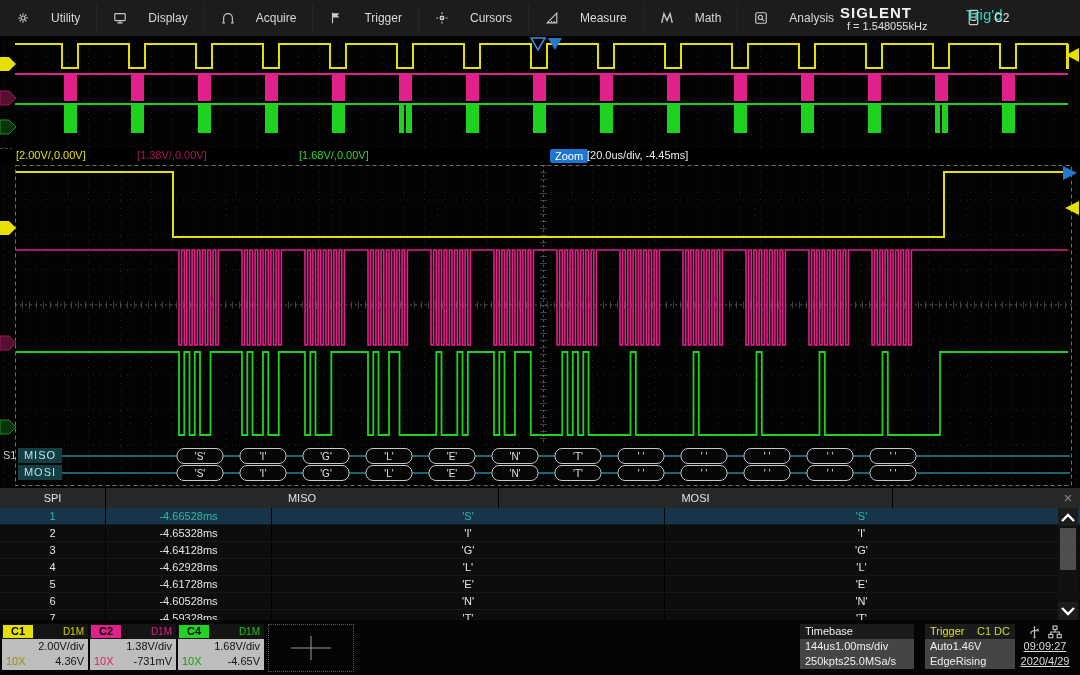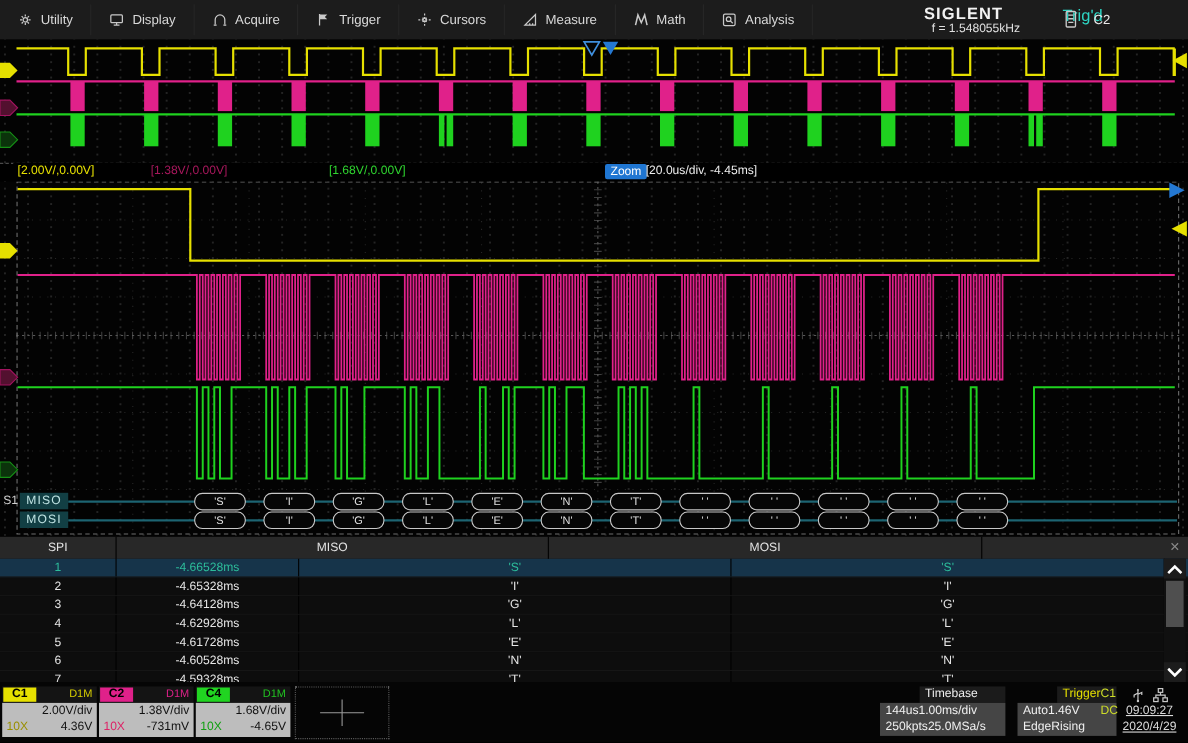"Utility" .mitem { gap: 7px -> 21px }
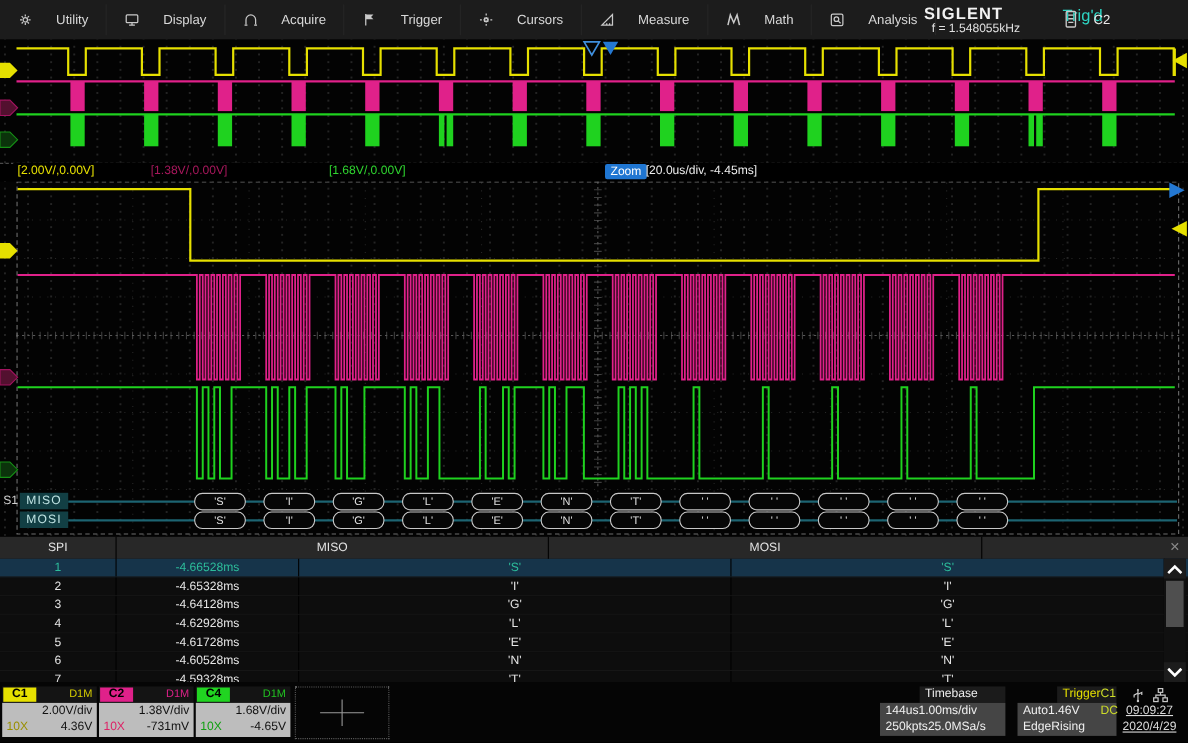"Timebase" .boxhead { margin-left: 36px -> none }
